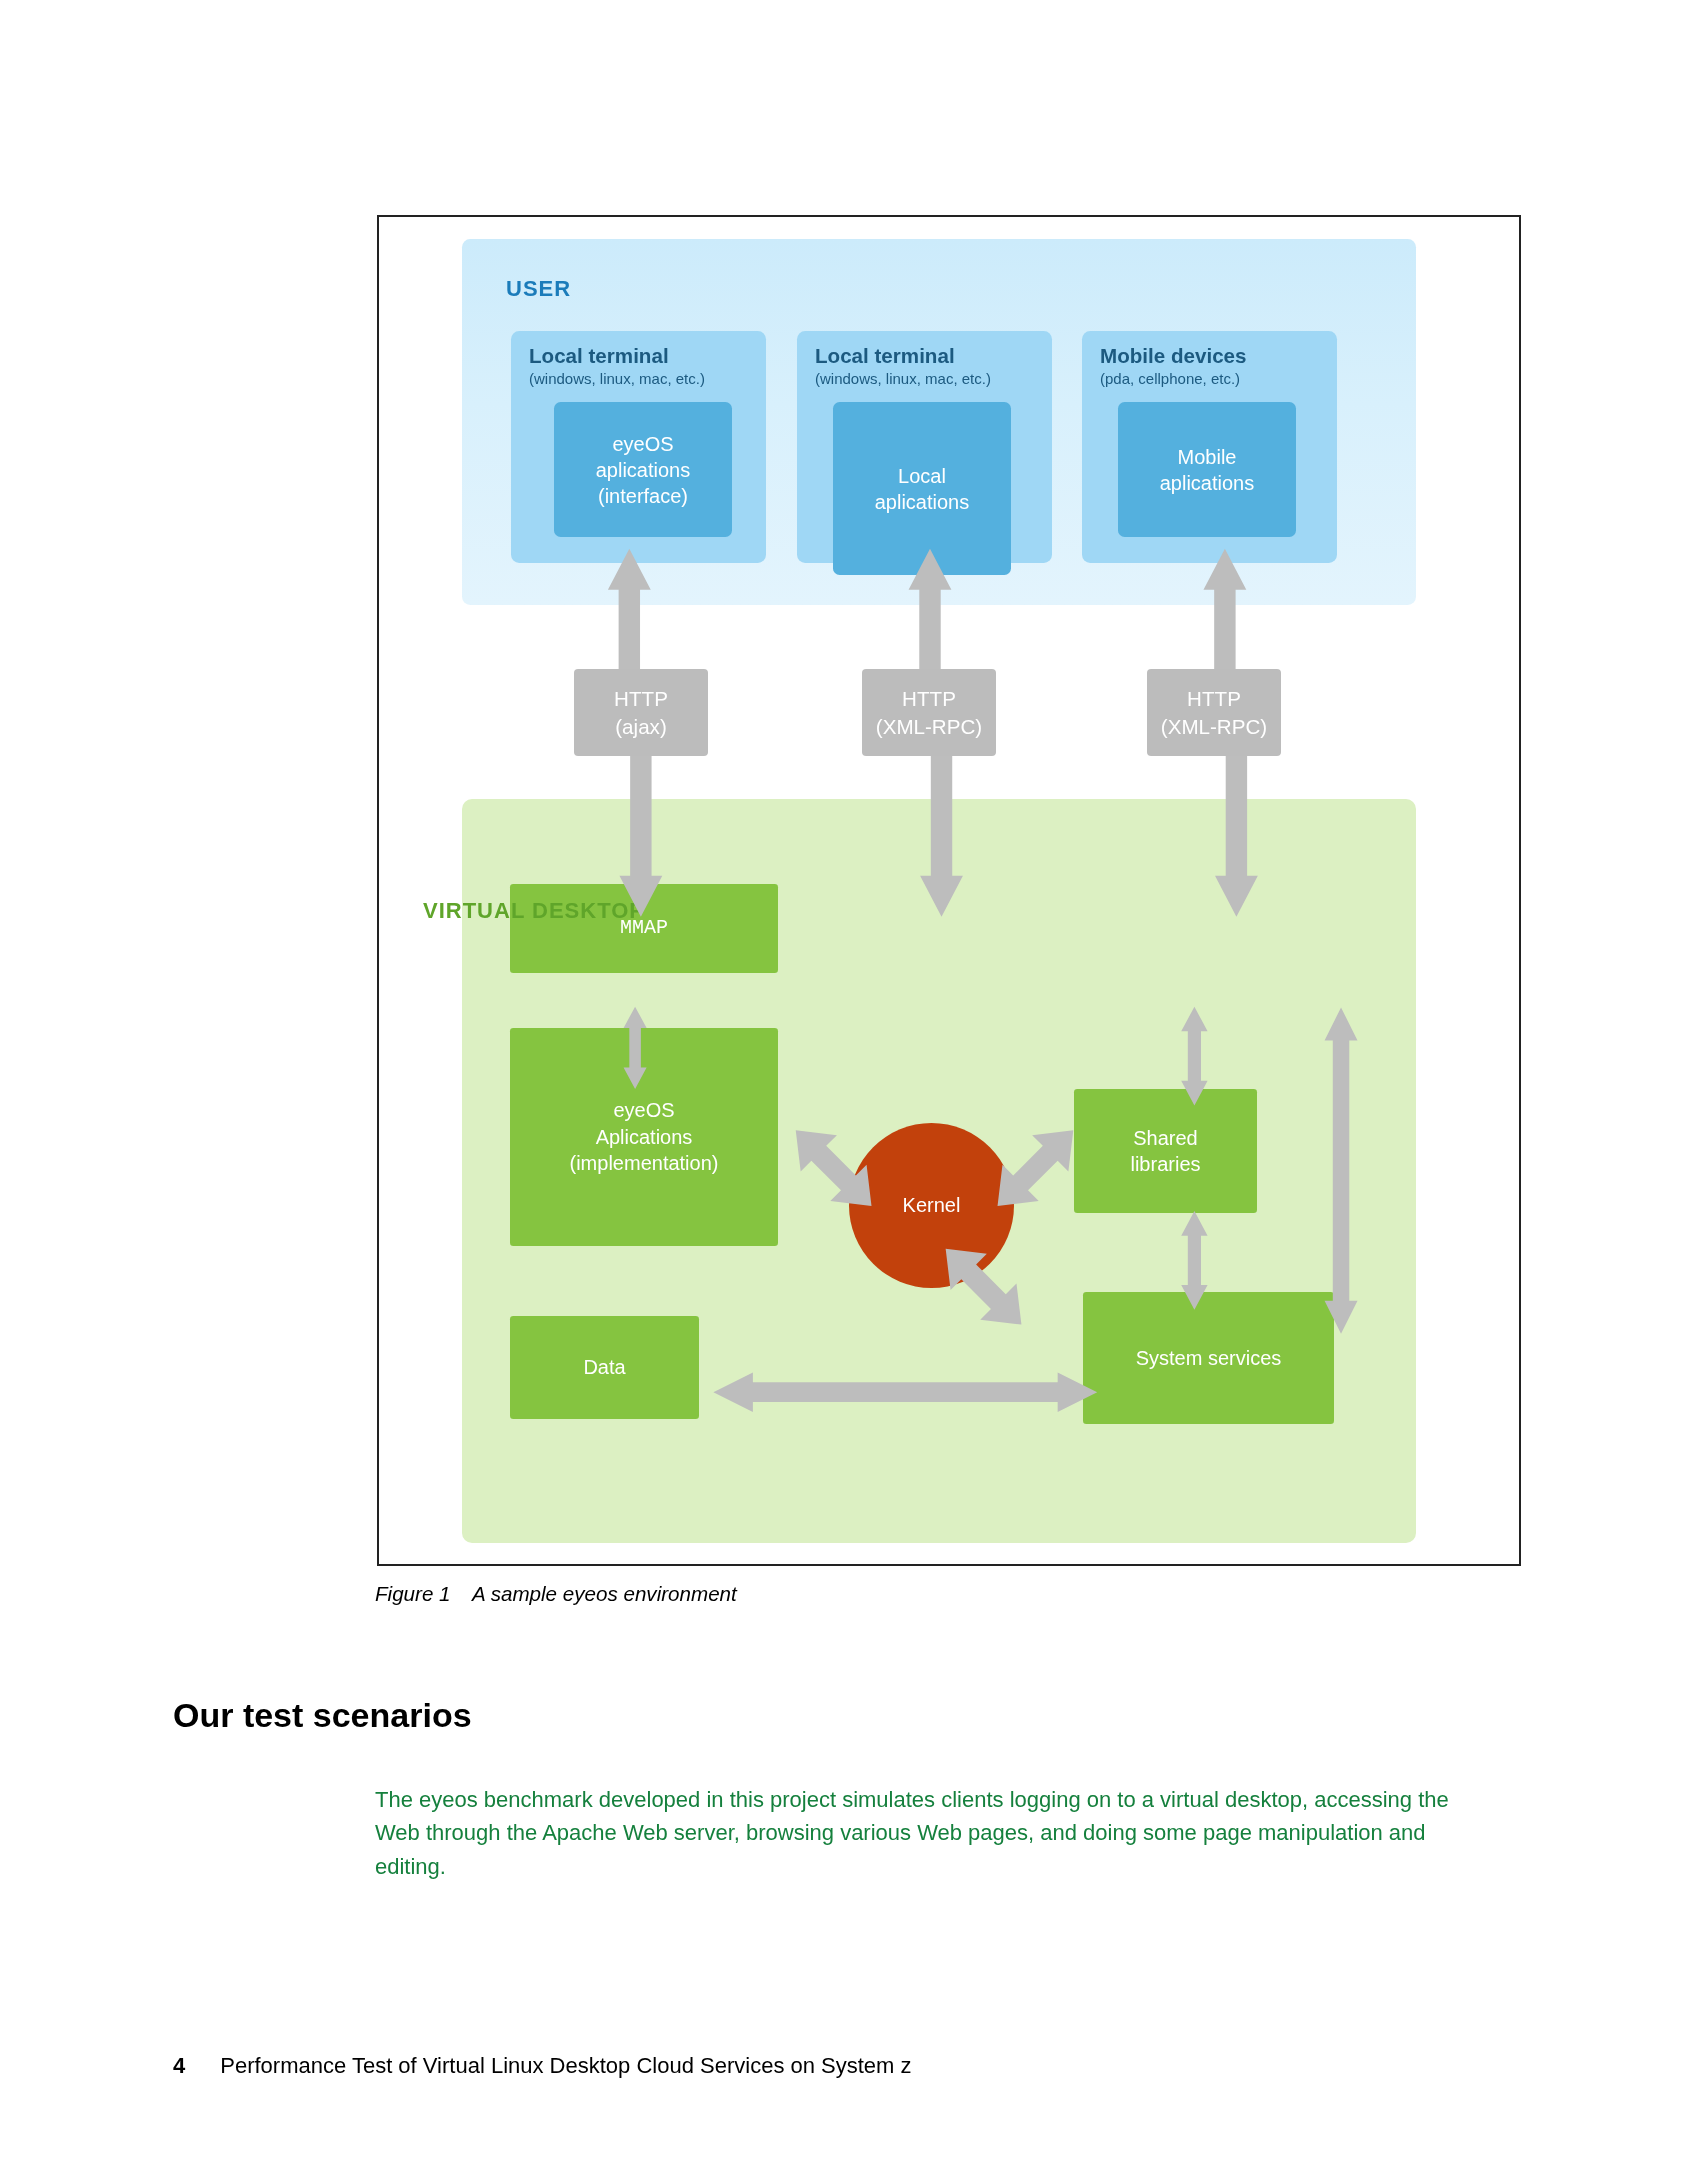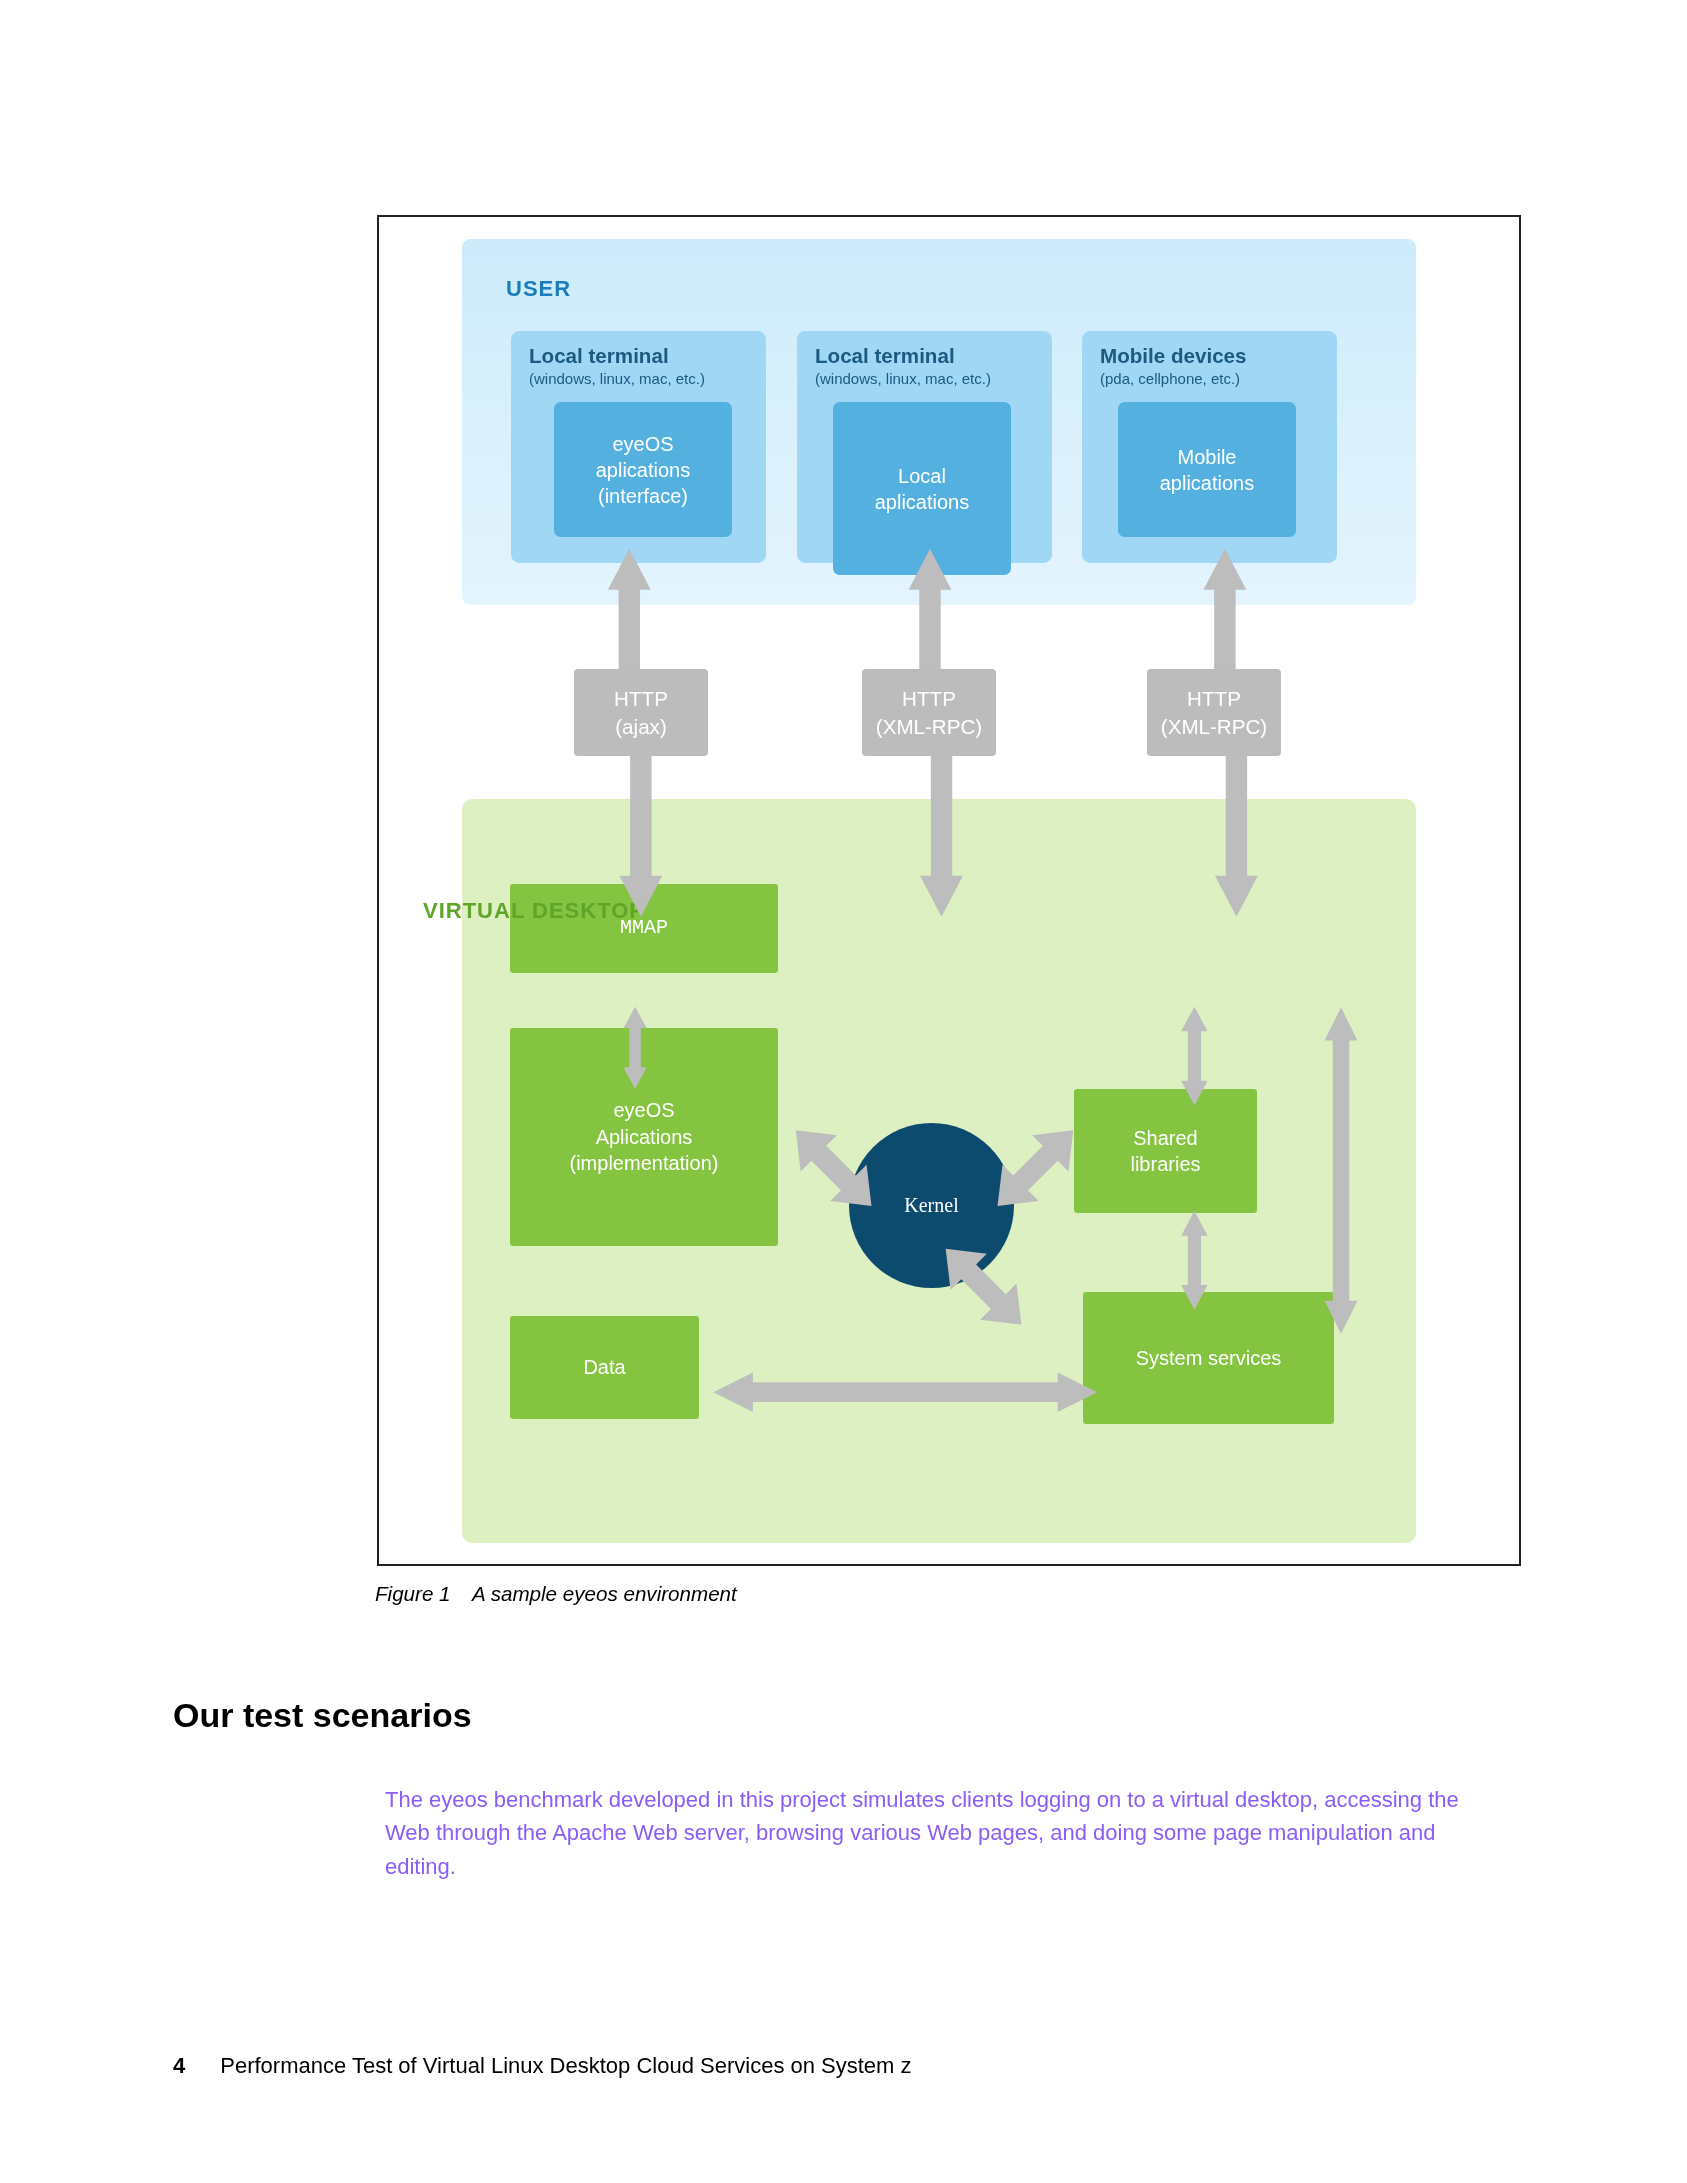"Kernel" #kernel-circle { background: #0c4a6e -> #c2410c; font-family: Liberation Serif, serif -> none }
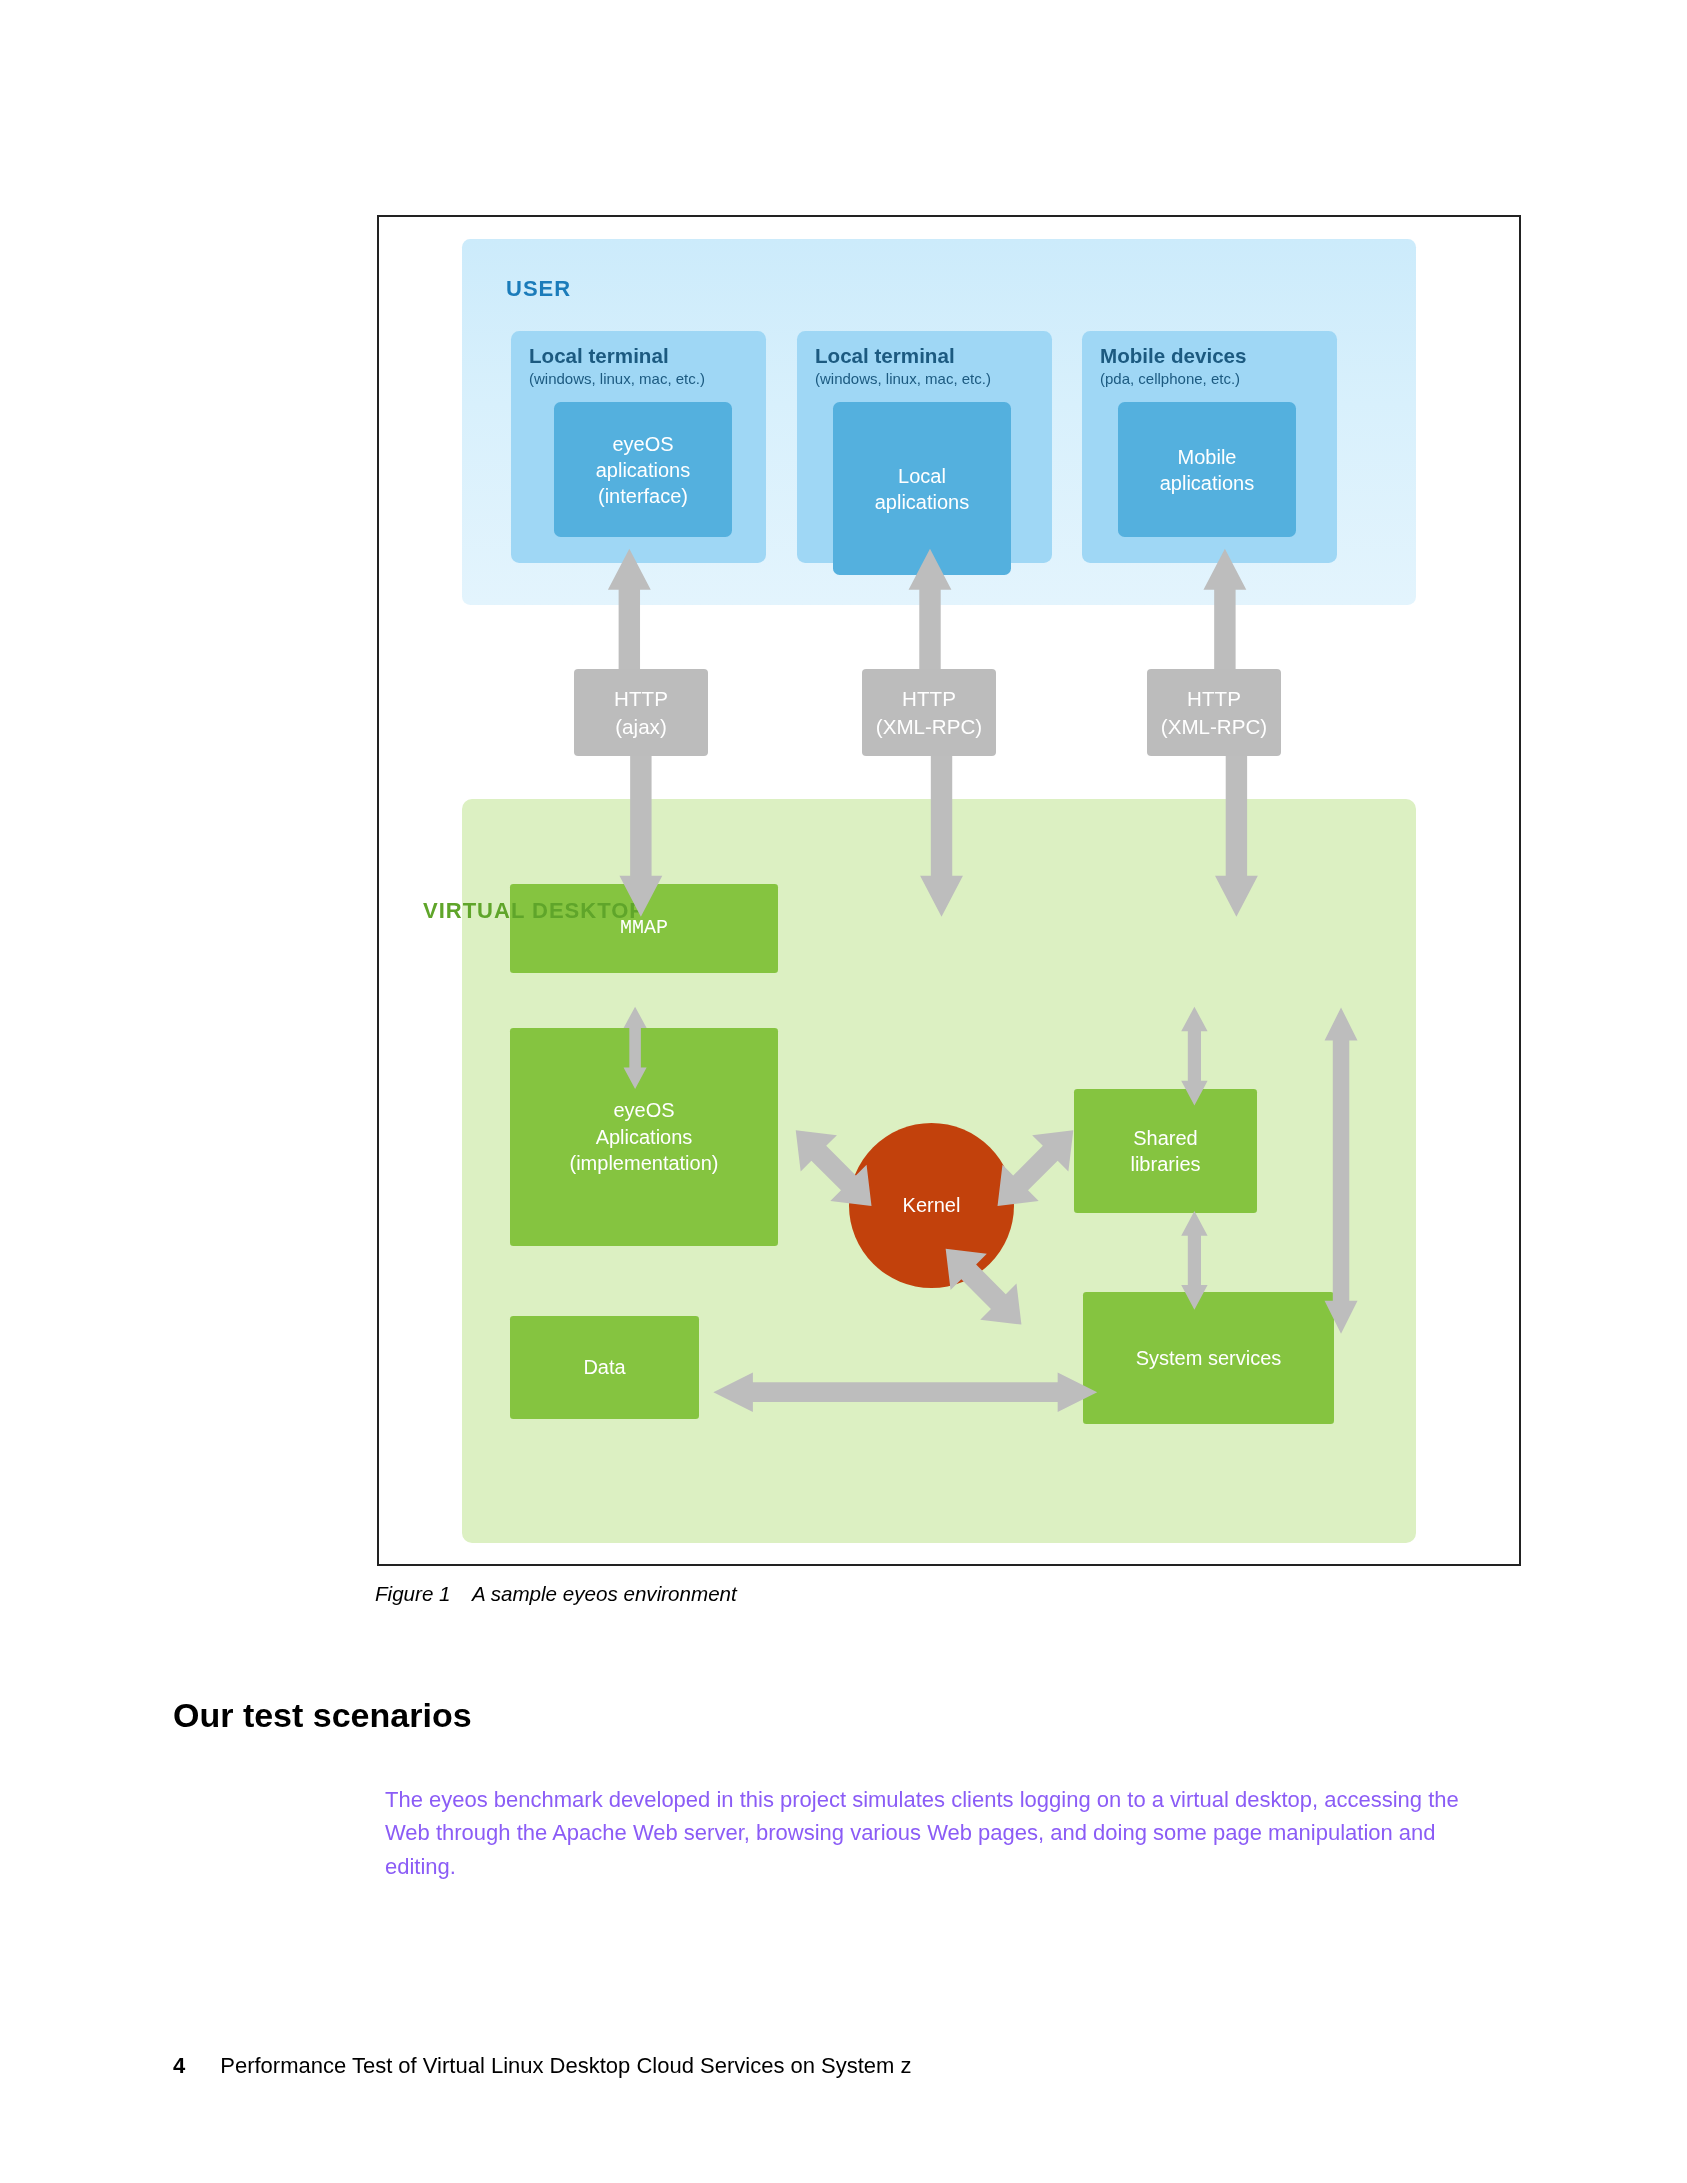"The eyeos benchmark developed in" #body-paragraph { color: #8b5cf6 -> #15803d; left: 385px -> 375px }
